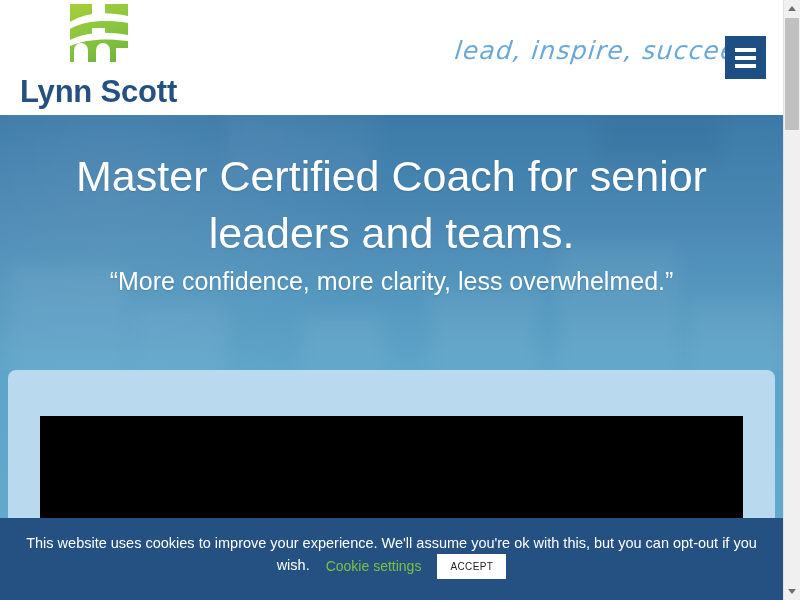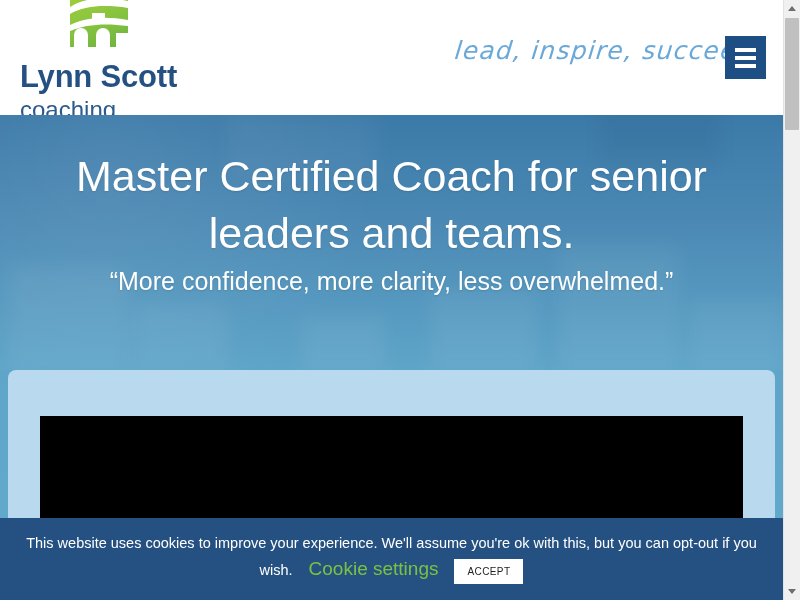"coaching" div { html: <div>coaching</div> -> none }
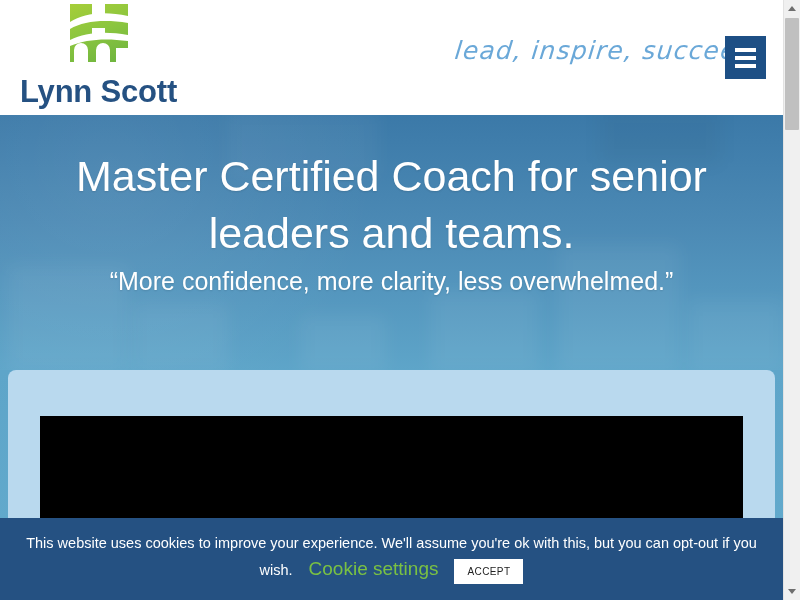"Cookie settings" #cookie-settings-link { font-size: 19px -> 14px }
